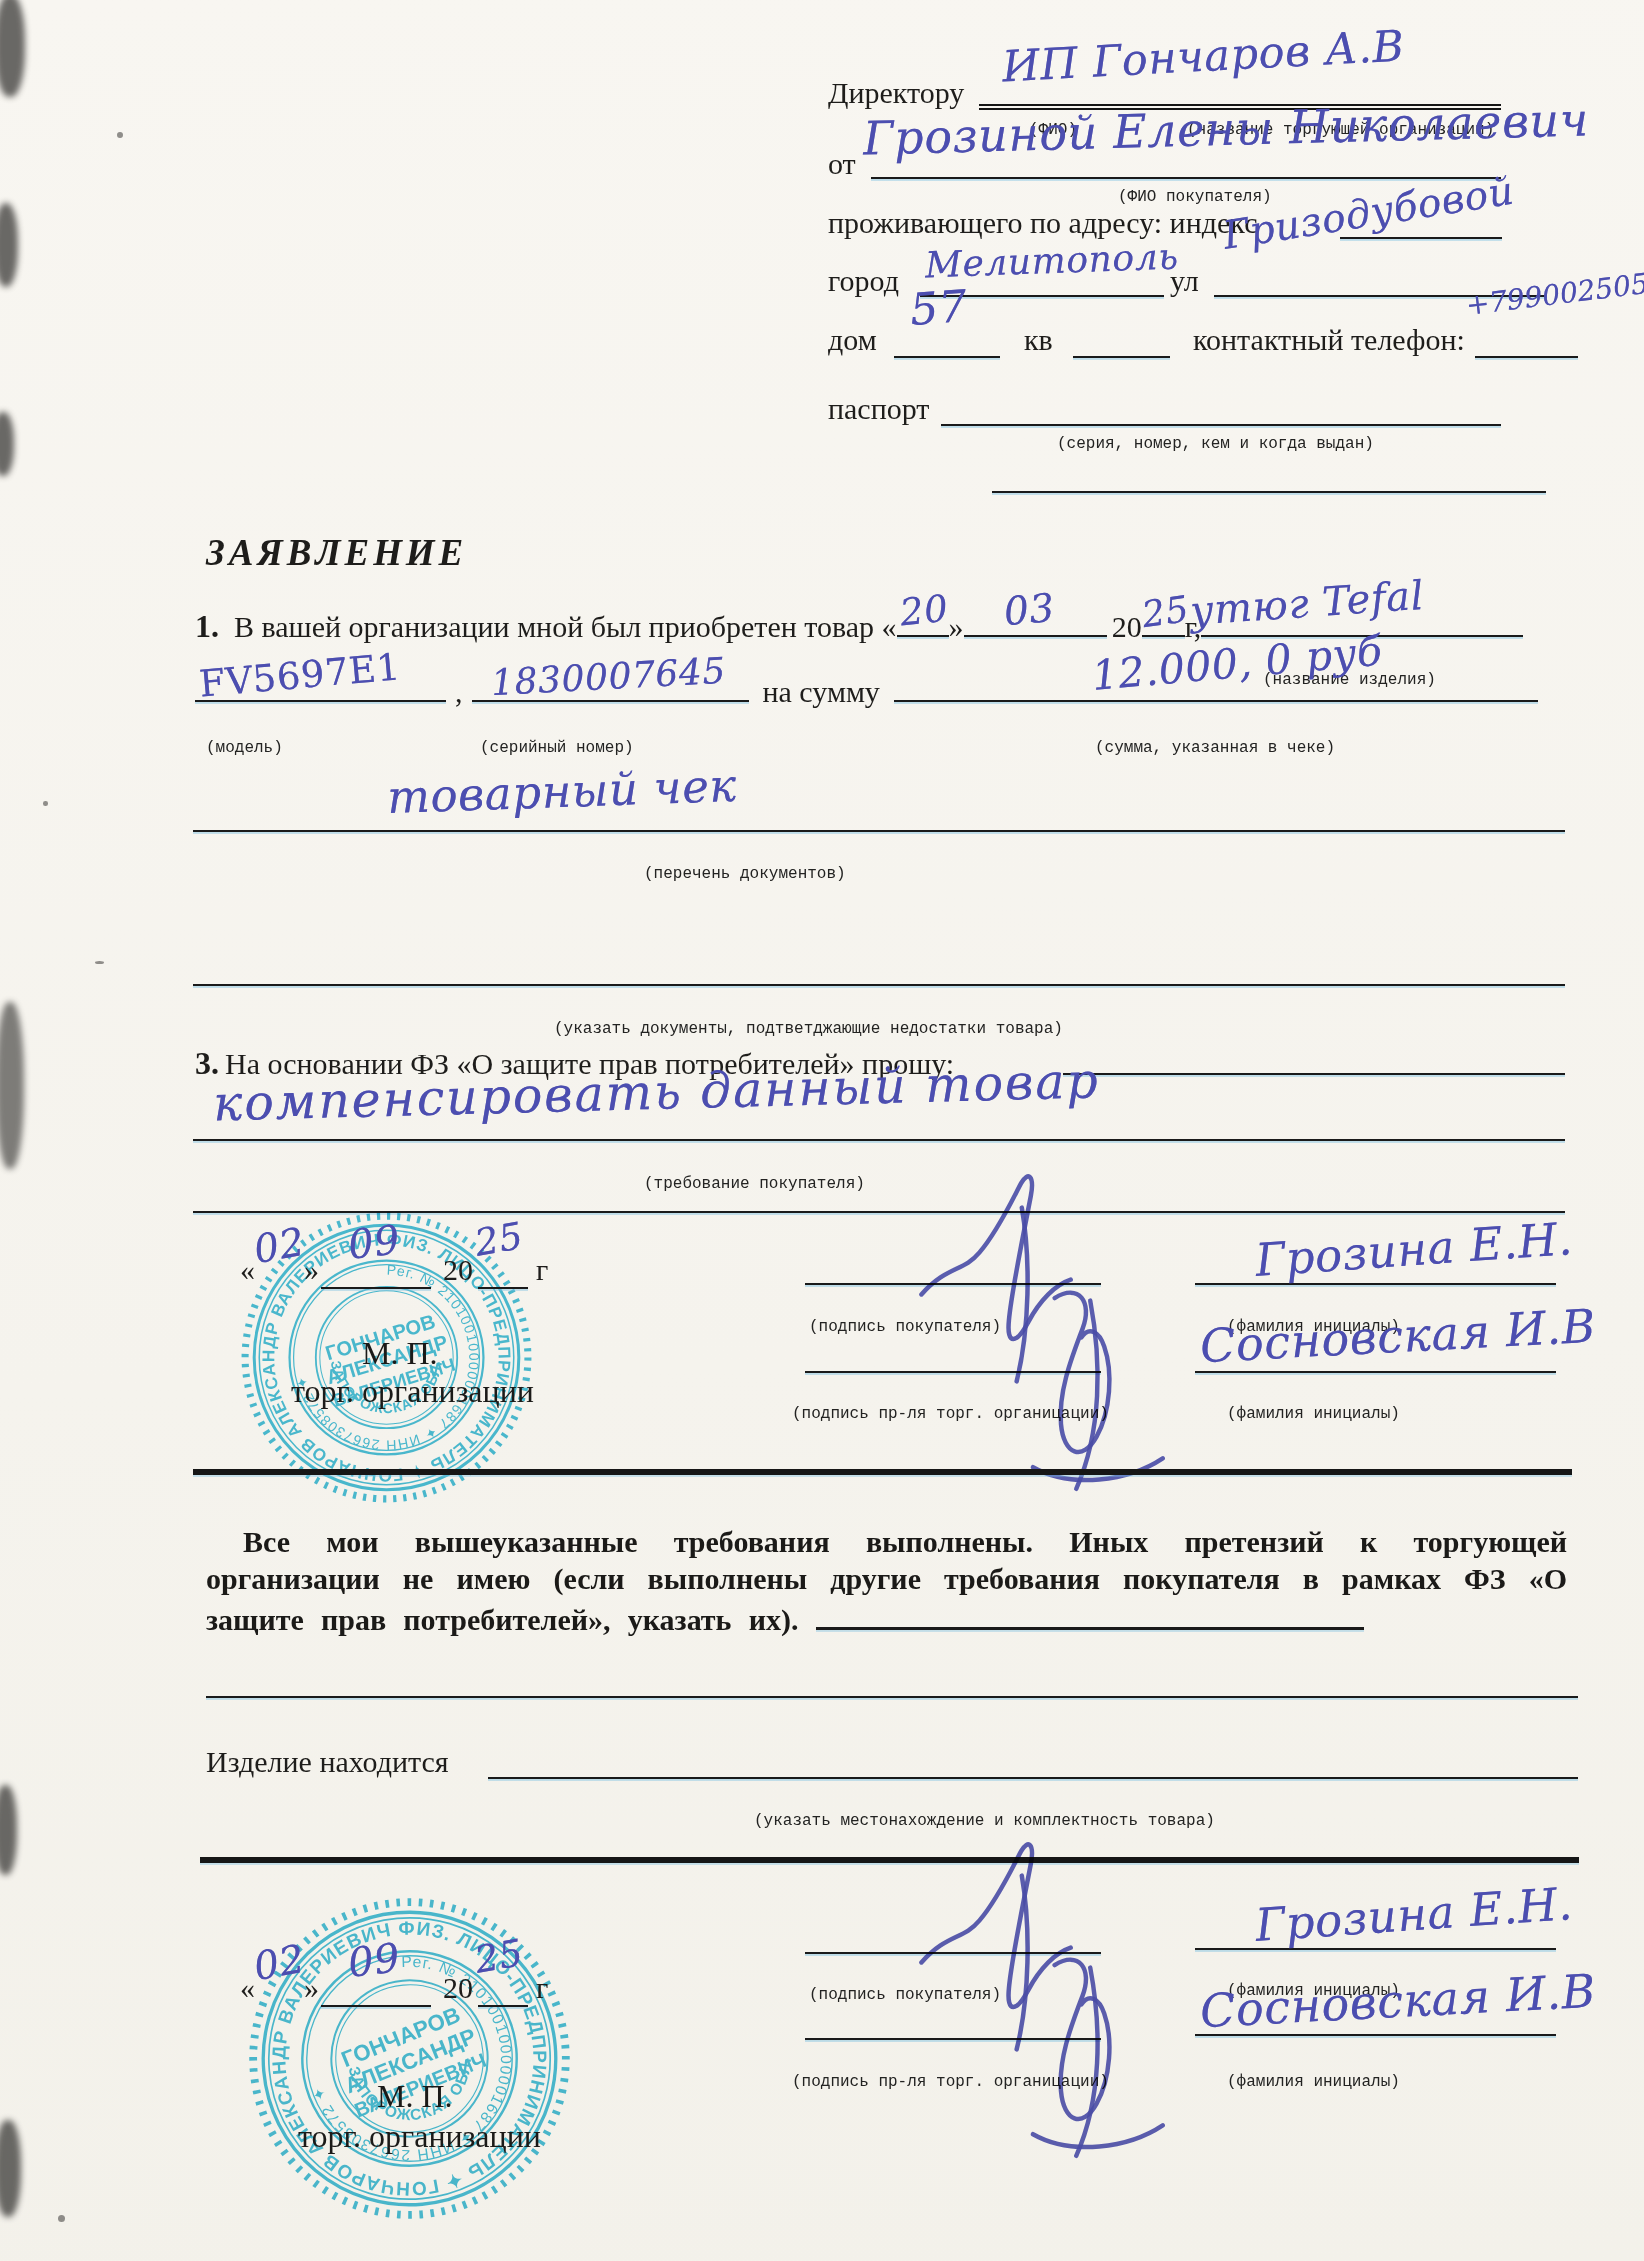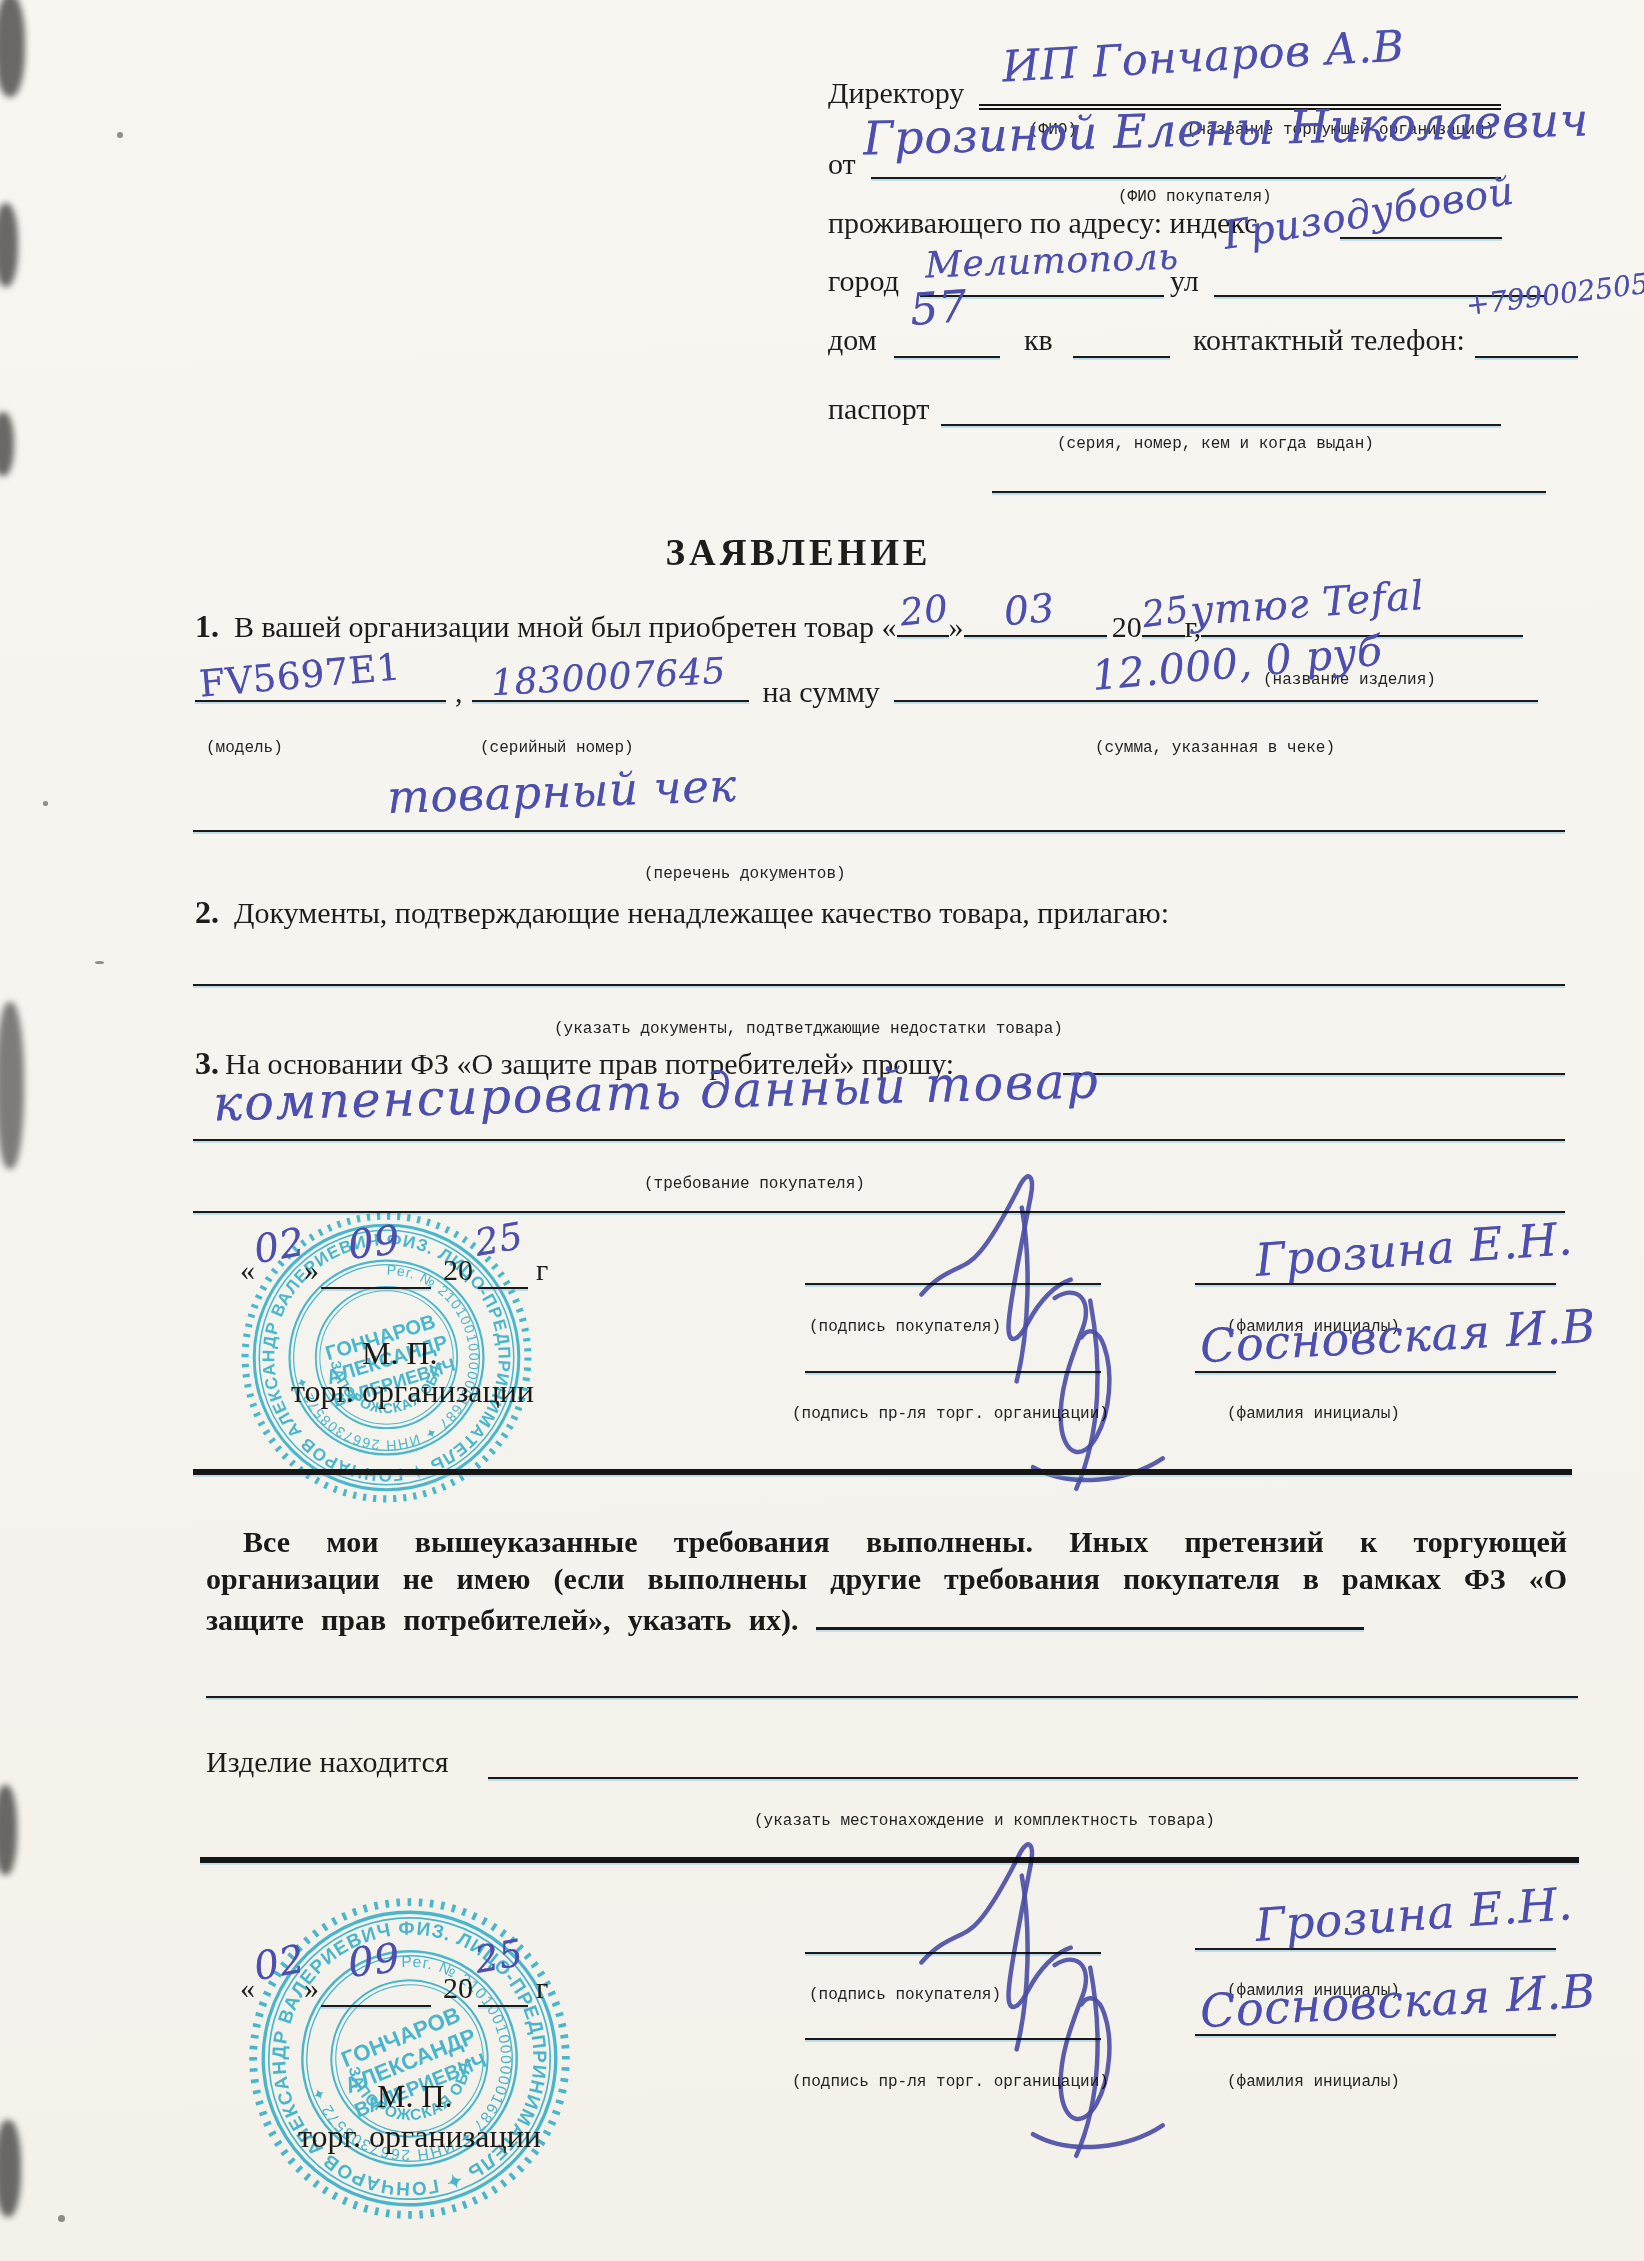"ЗАЯВЛЕНИЕ" div.lbl { font-style: none -> italic; left: 193px -> 206px; text-align: center -> none }
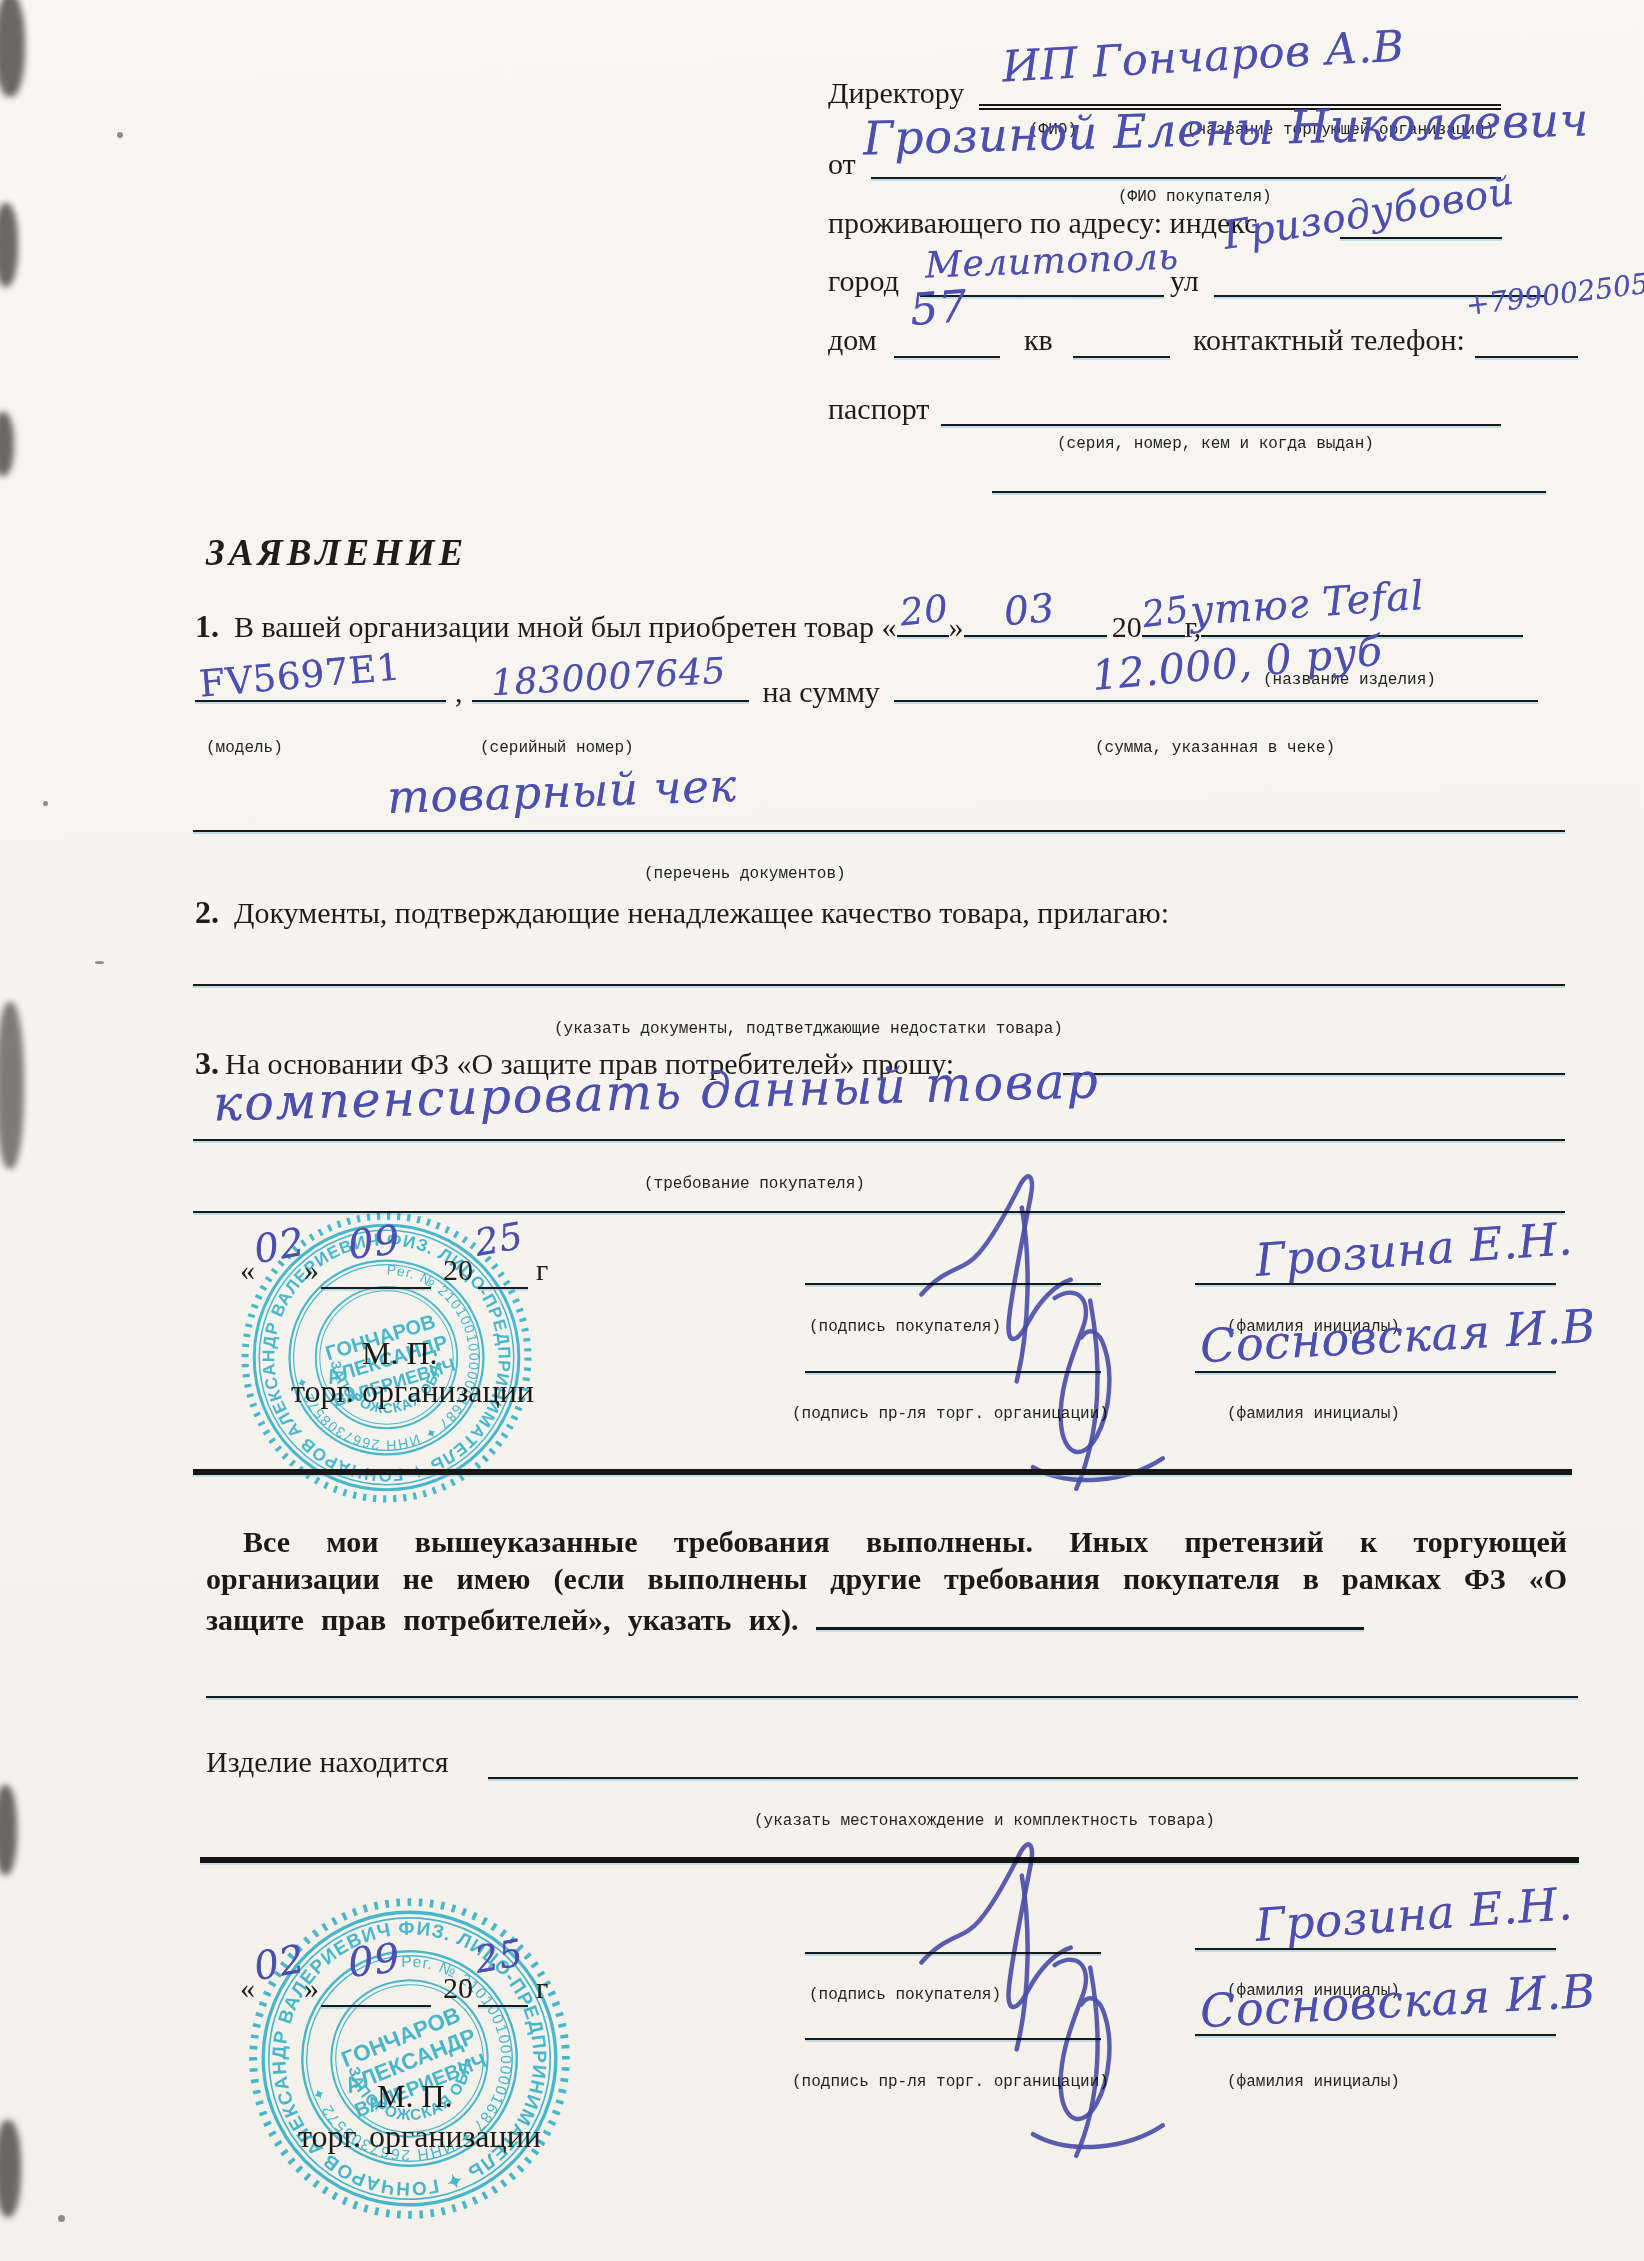"2. Документы, подтверждающие" div.row { html: <div> <span>2.</span><span> </span><span>Документы, подтверждающие ненадлежащее качество товара, прилагаю:</span> </div> -> none }
